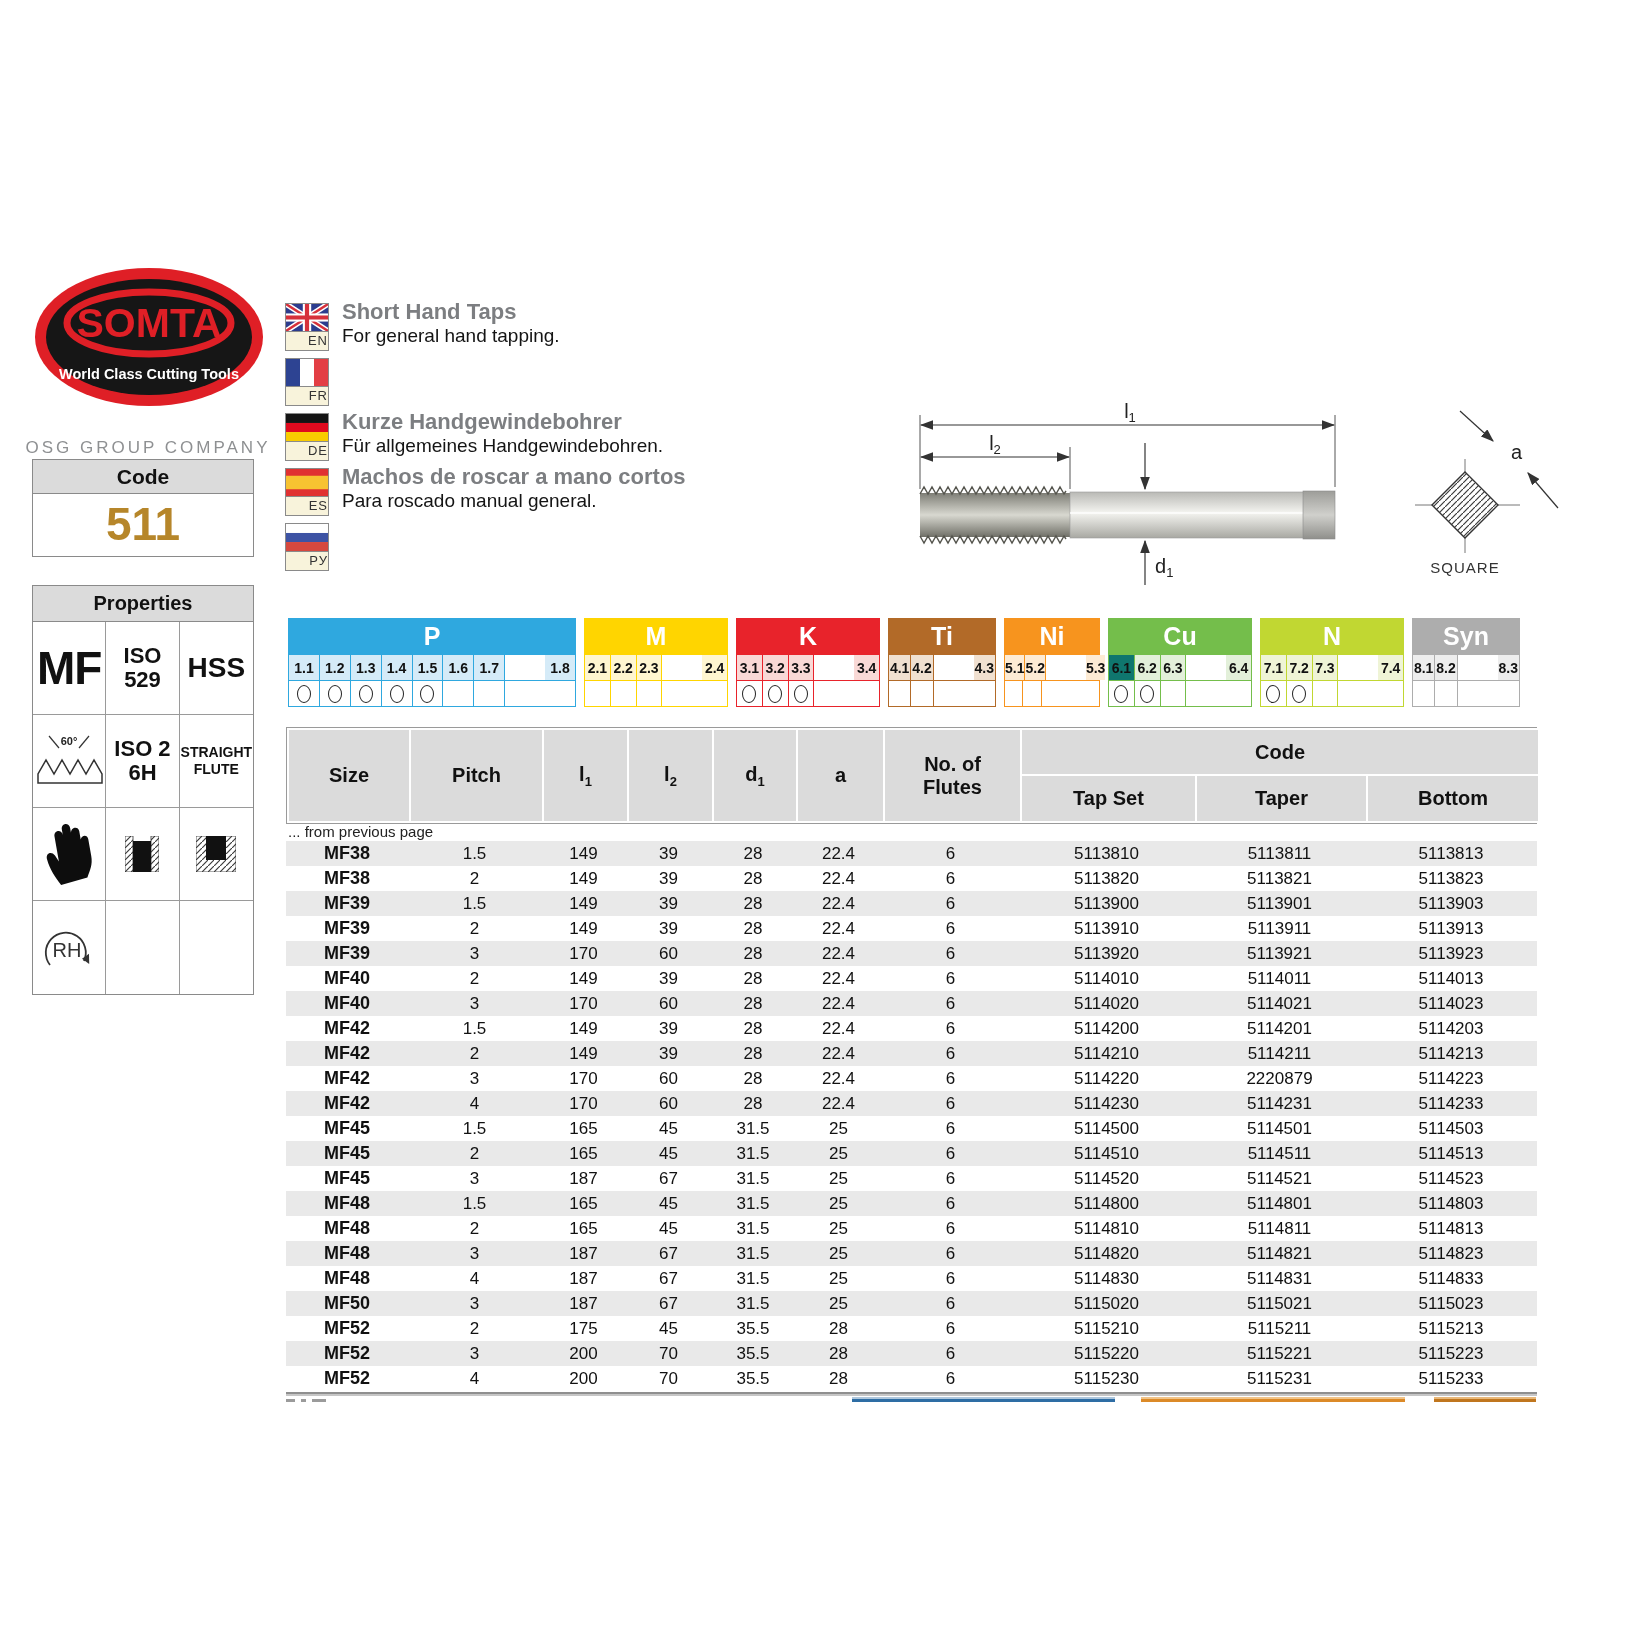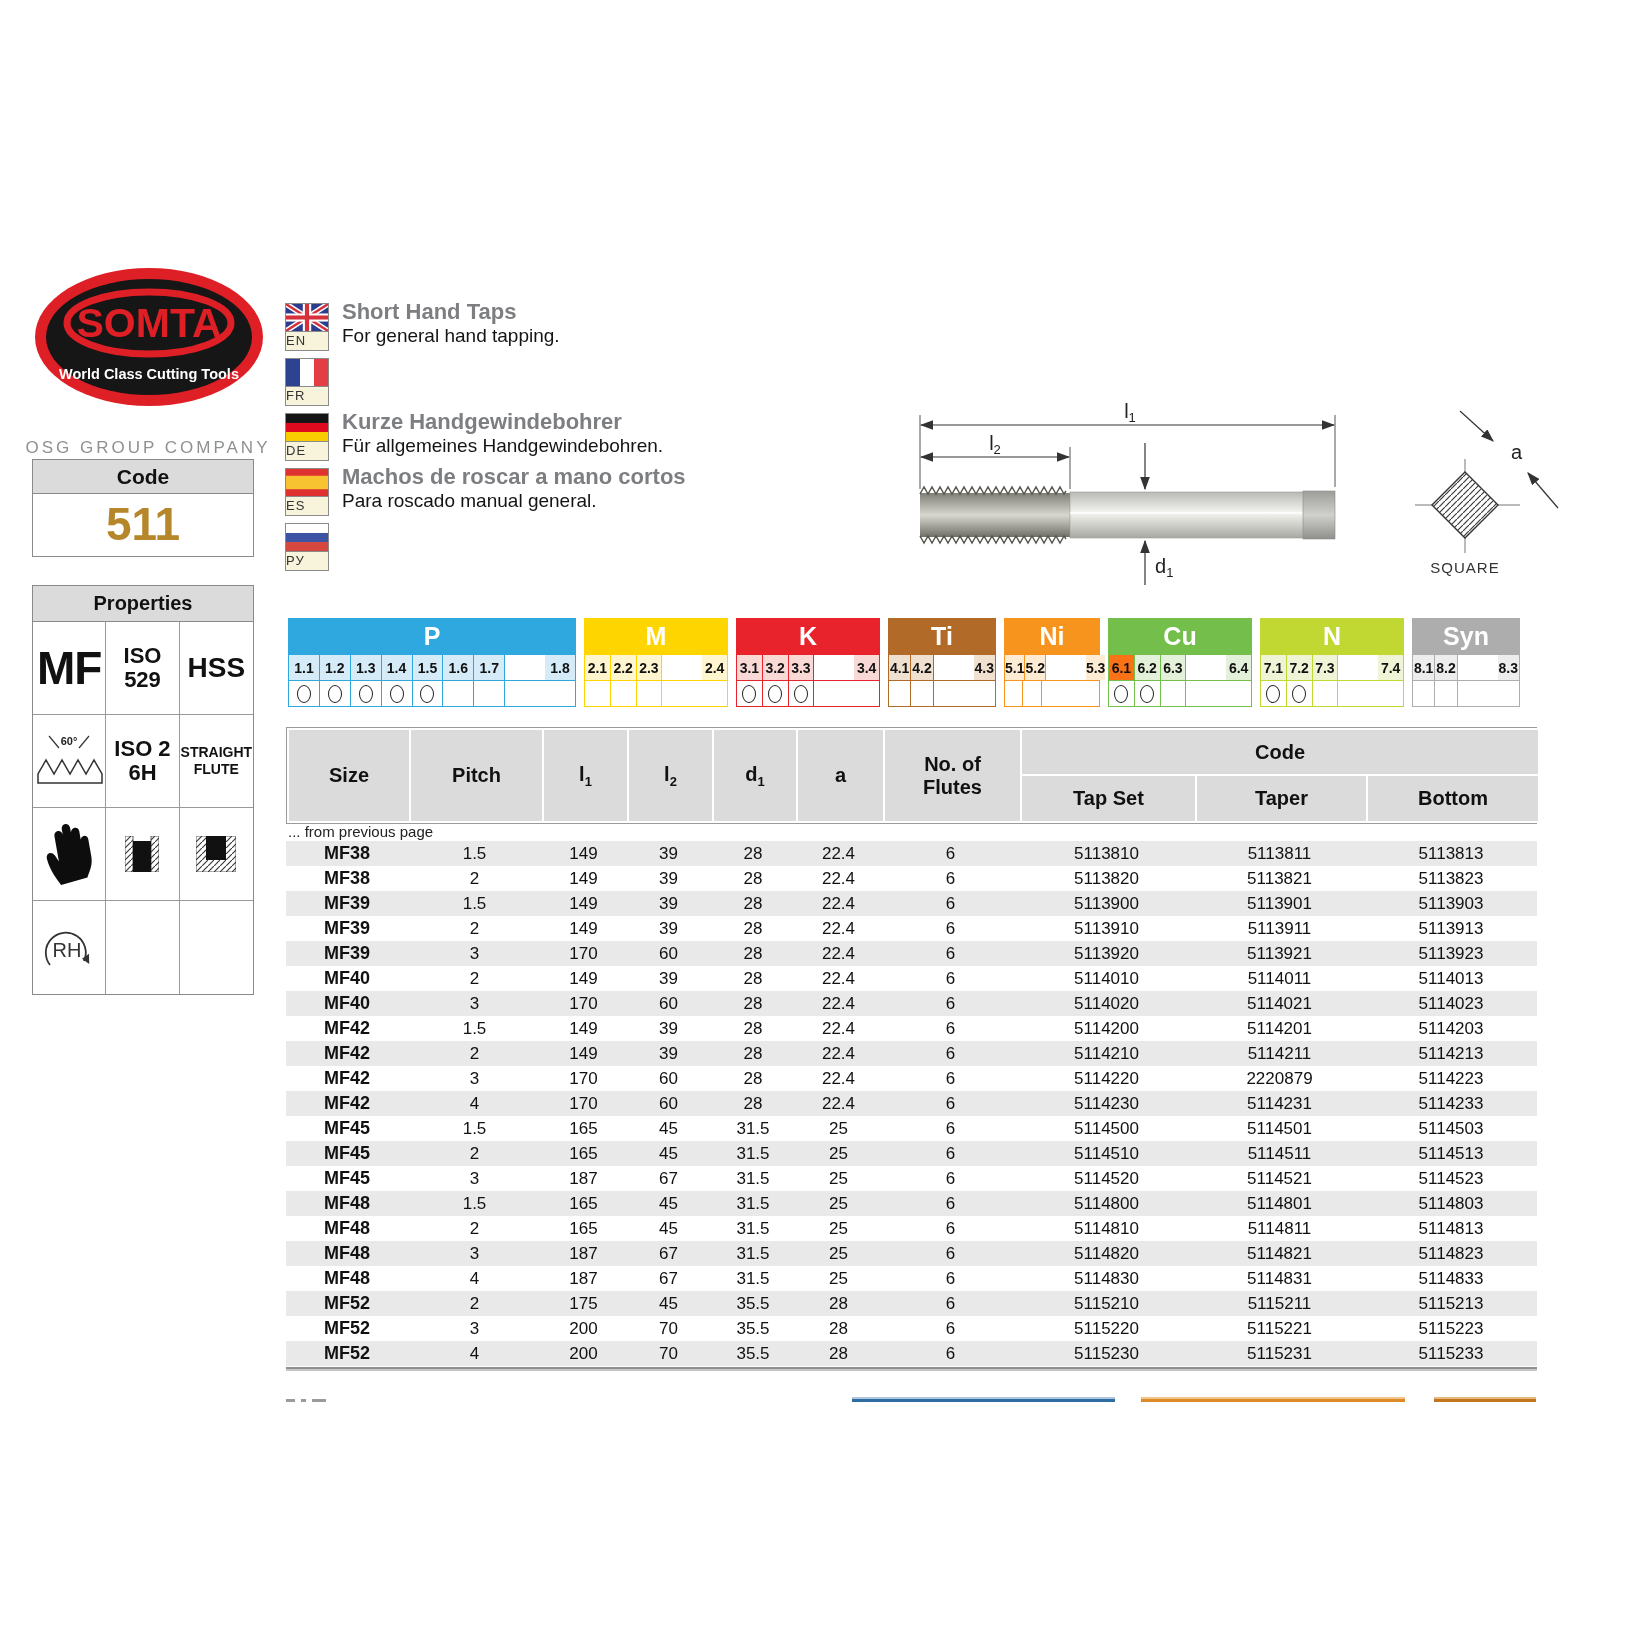"EN" .flag-label { text-align: left -> right }
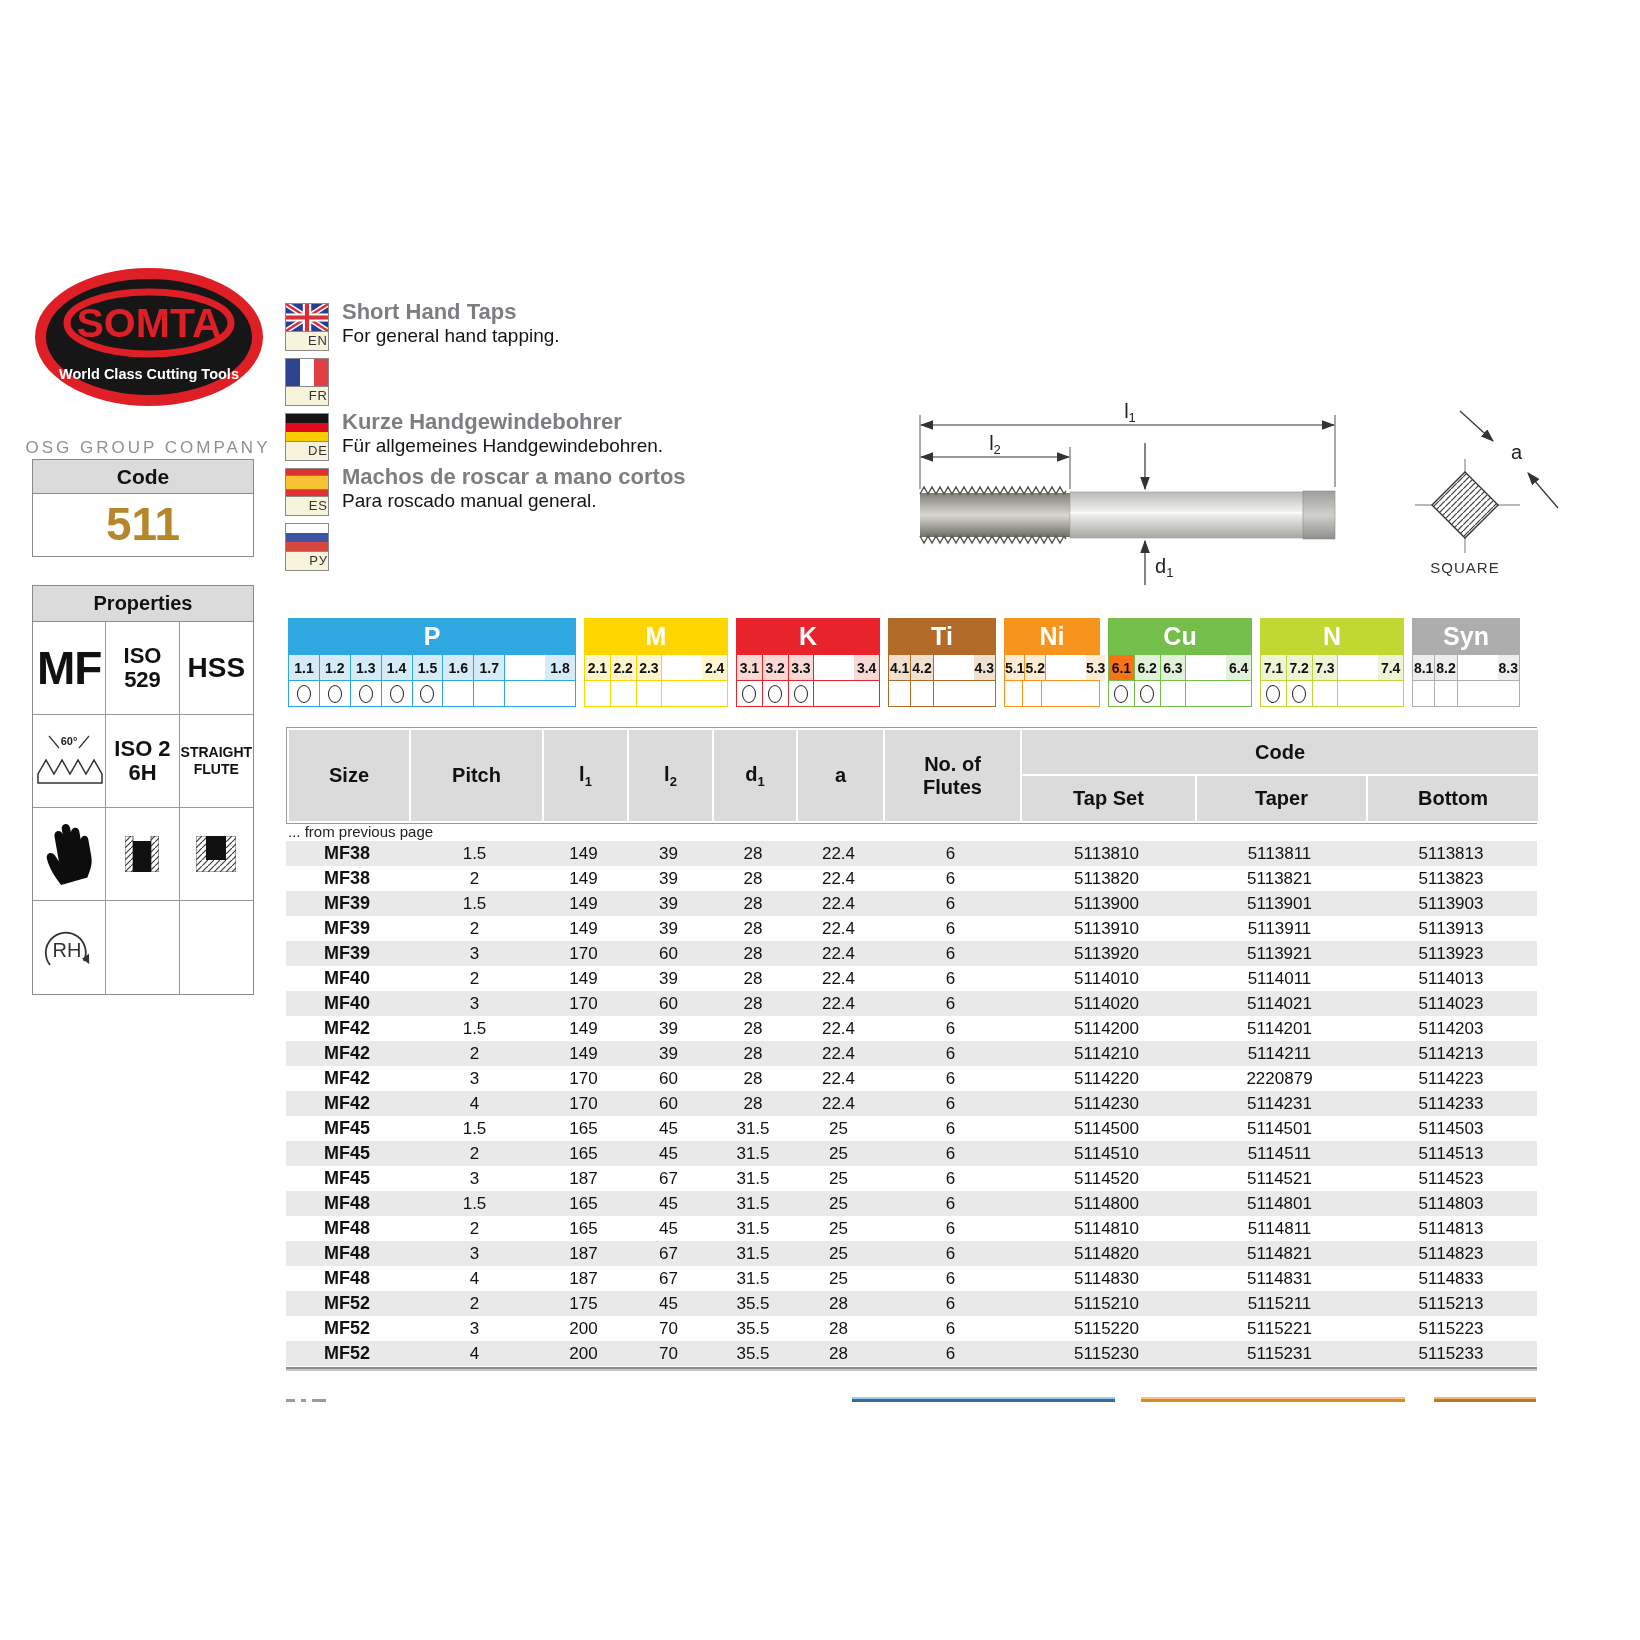"6.1" div.mcell { background: #f97316 -> #0f766e }
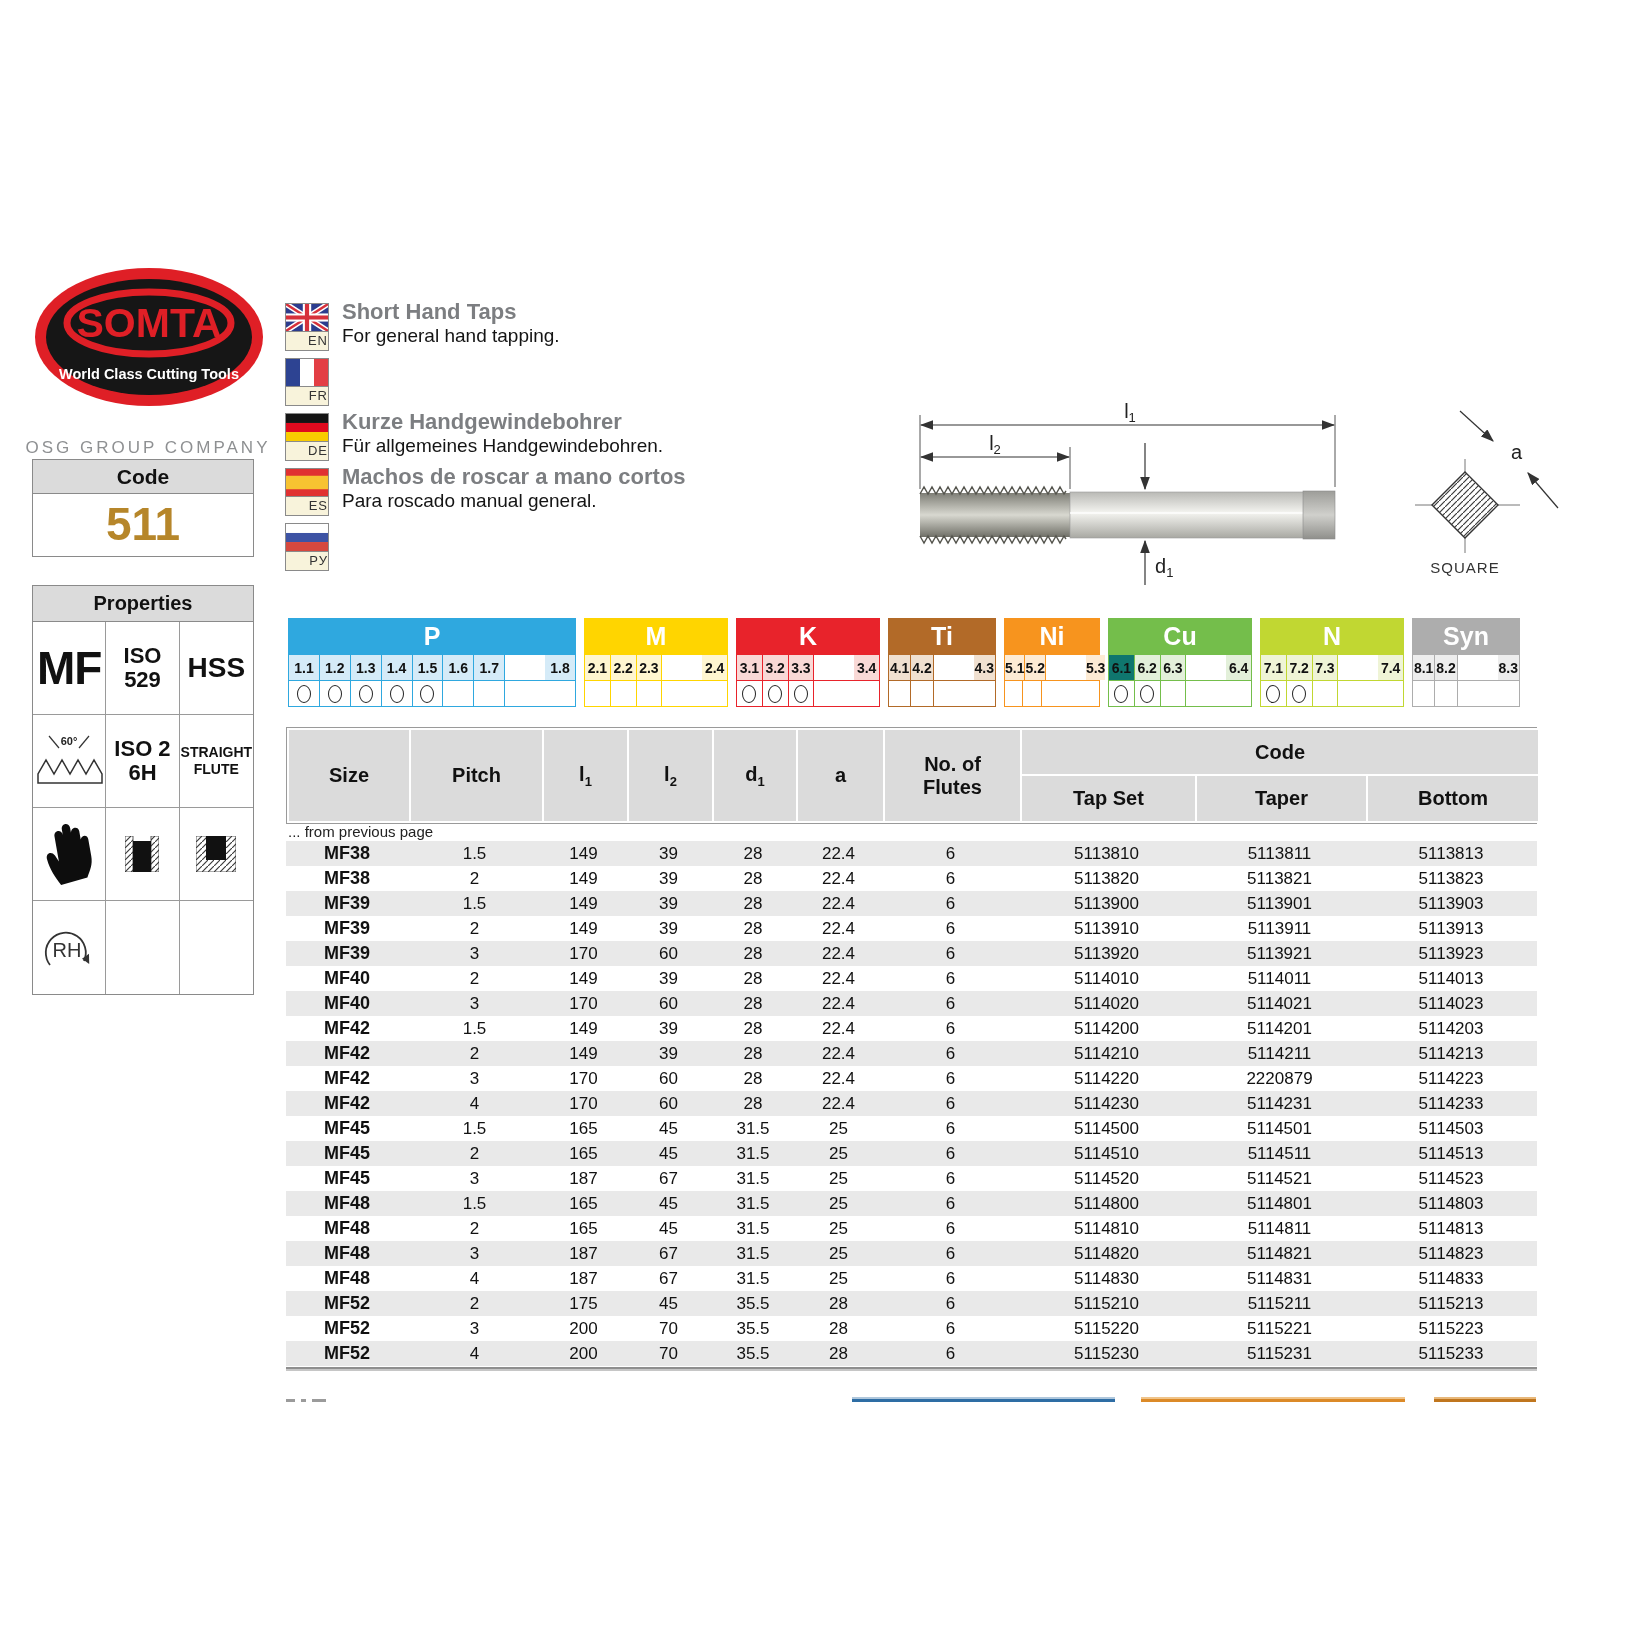"MF50" tr { html: none -> <tr> <td>MF50</td> <td>3</td> <td>187</td> <td>67</td> <td>31.5</td> <td>25</td> <td>6</td> <td>5115020</td> <td>5115021</td> <td>5115023</td> </tr> }
